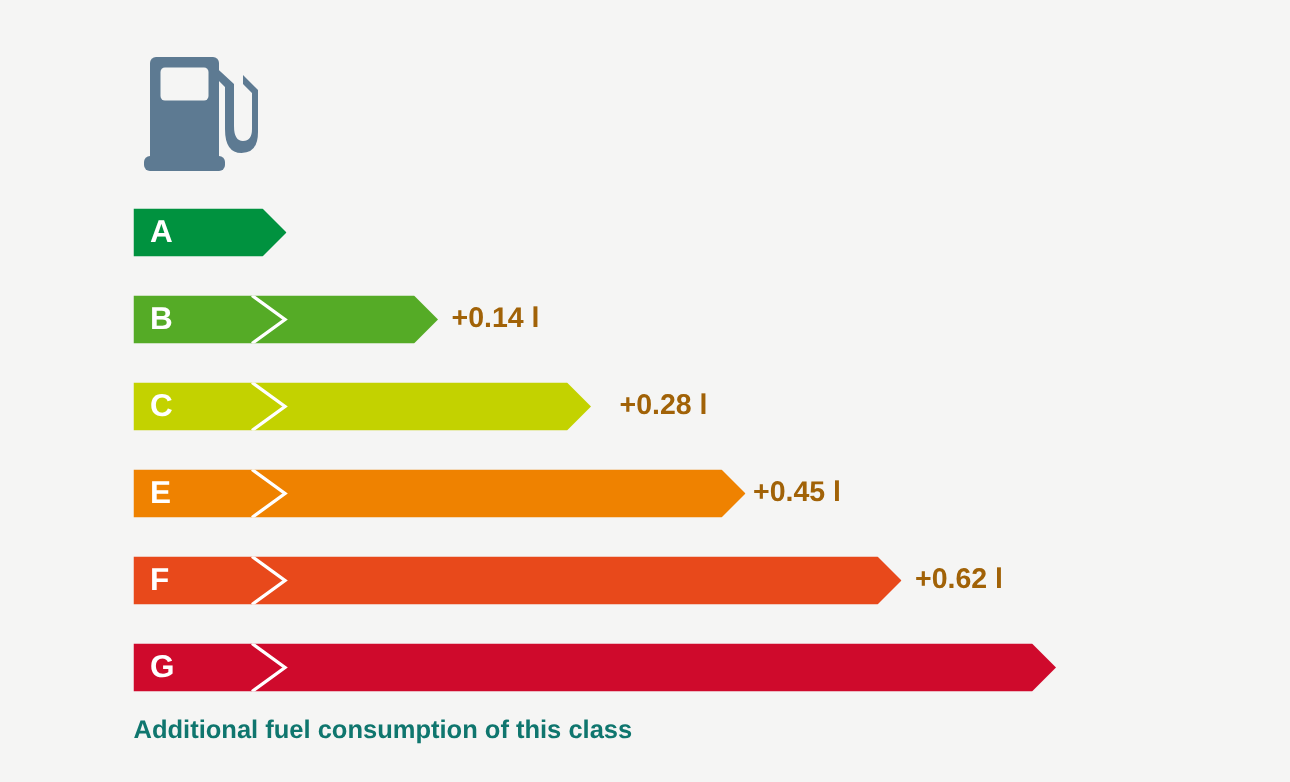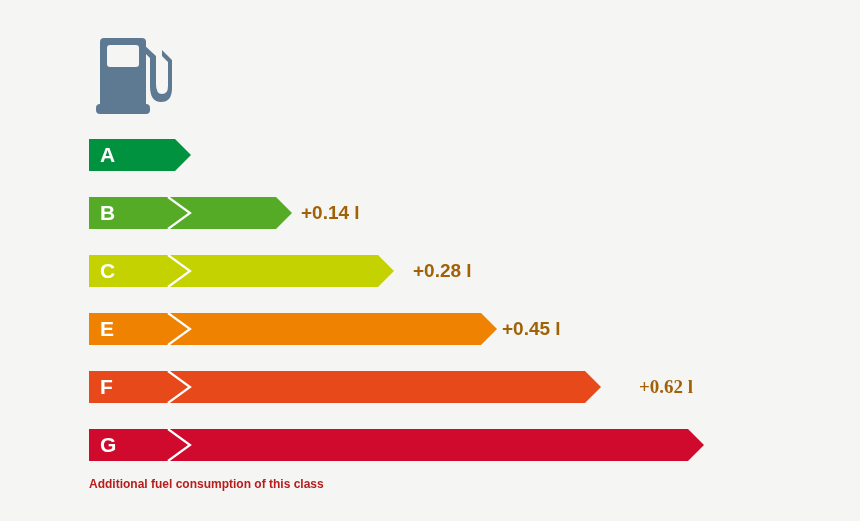"+0.62 l" span.bar-value { font-family: Liberation Serif, serif -> none; left: 550px -> 521px }
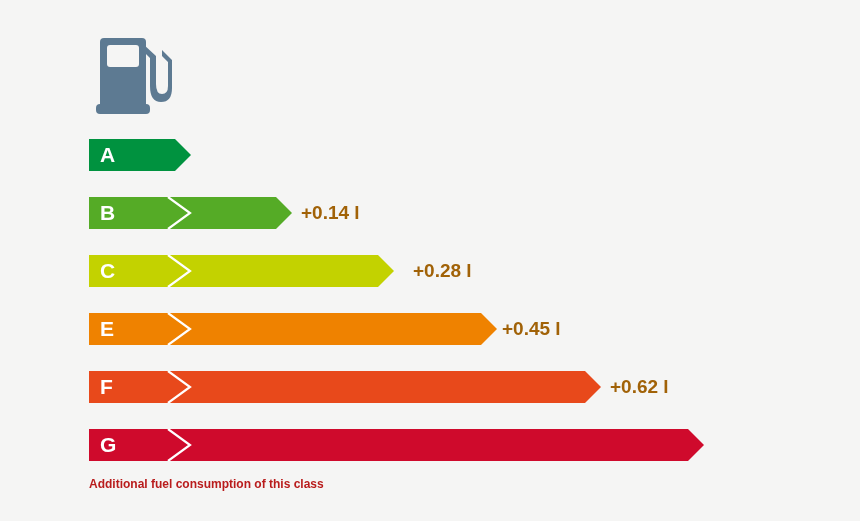"Additional fuel consumption of this" #footnote { color: #b91c1c -> #0f766e; font-size: 12px -> 17px }
